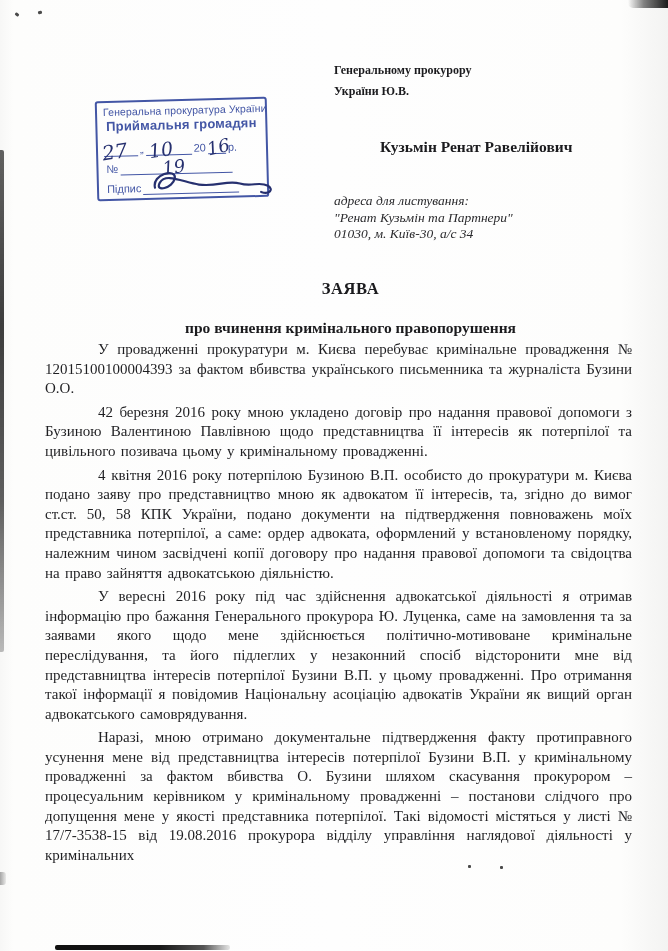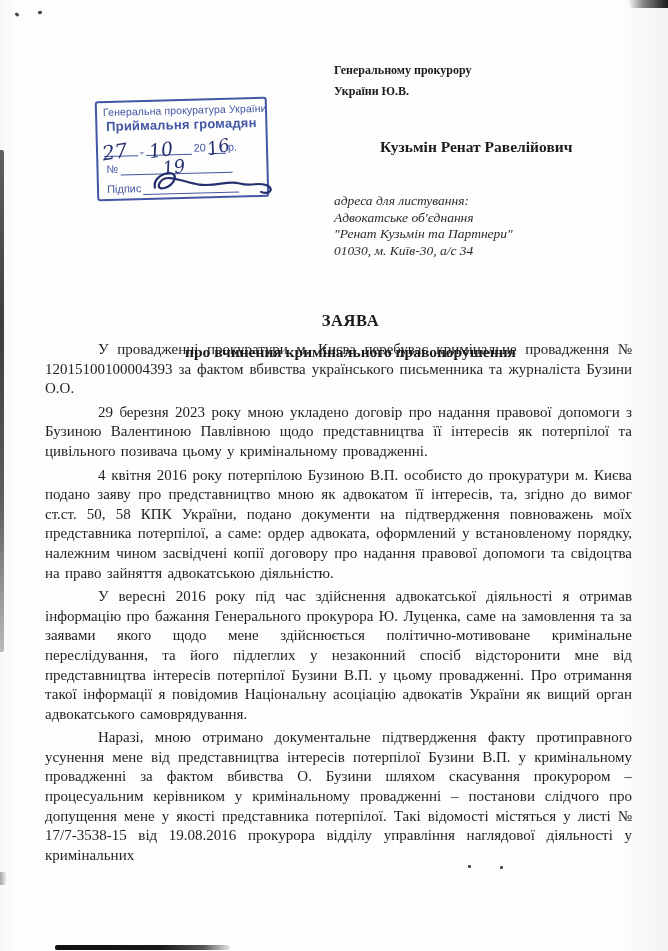"Адвокатське об'єднання" div { html: <div>Адвокатське об'єднання</div> -> none }
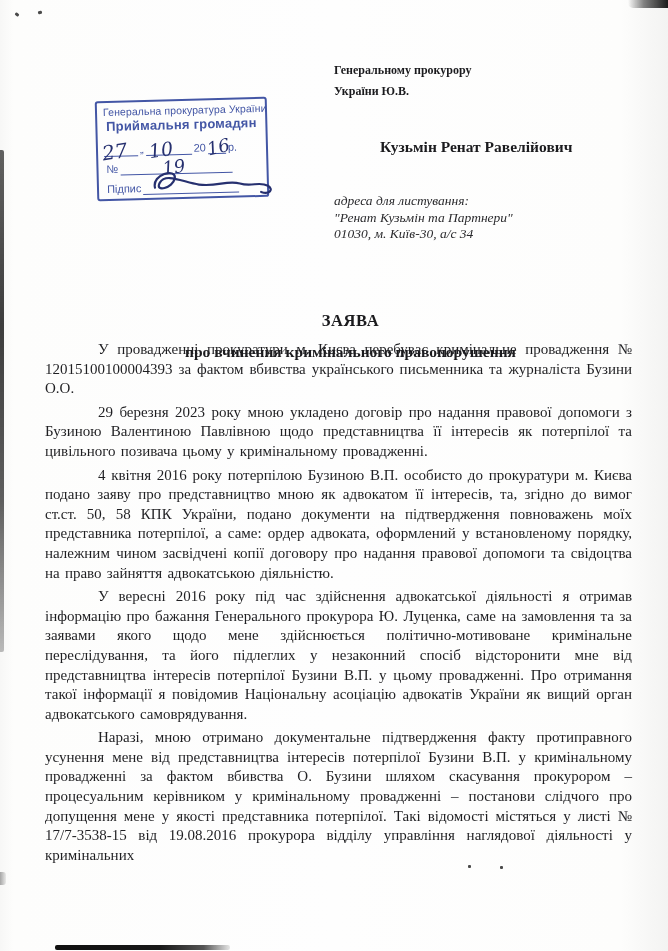"ЗАЯВА" .title-main { margin-top: 32px -> none }
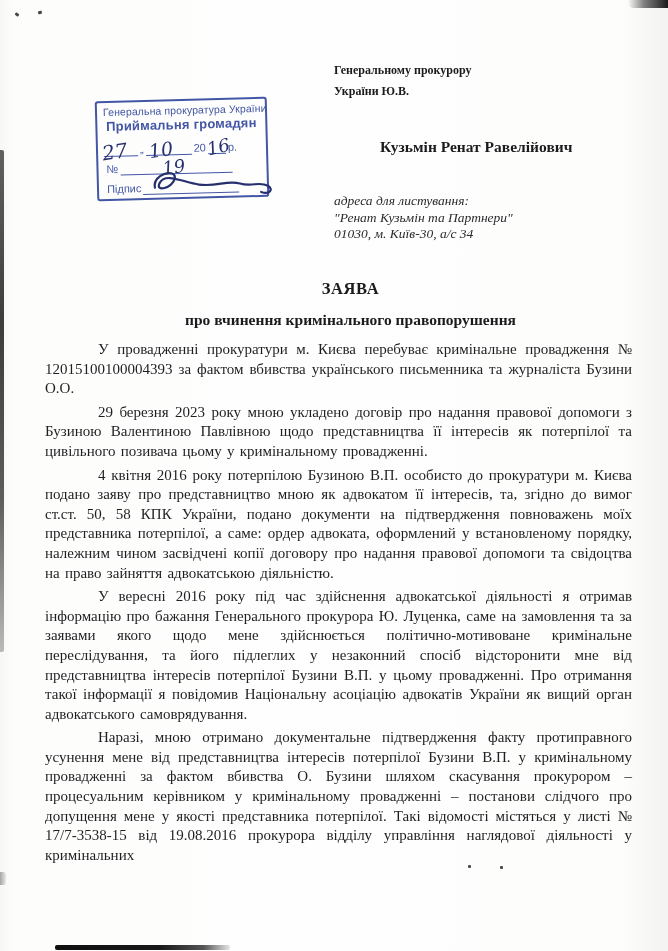"про вчинення кримінального" .title-sub { margin-top: 12px -> 20px }
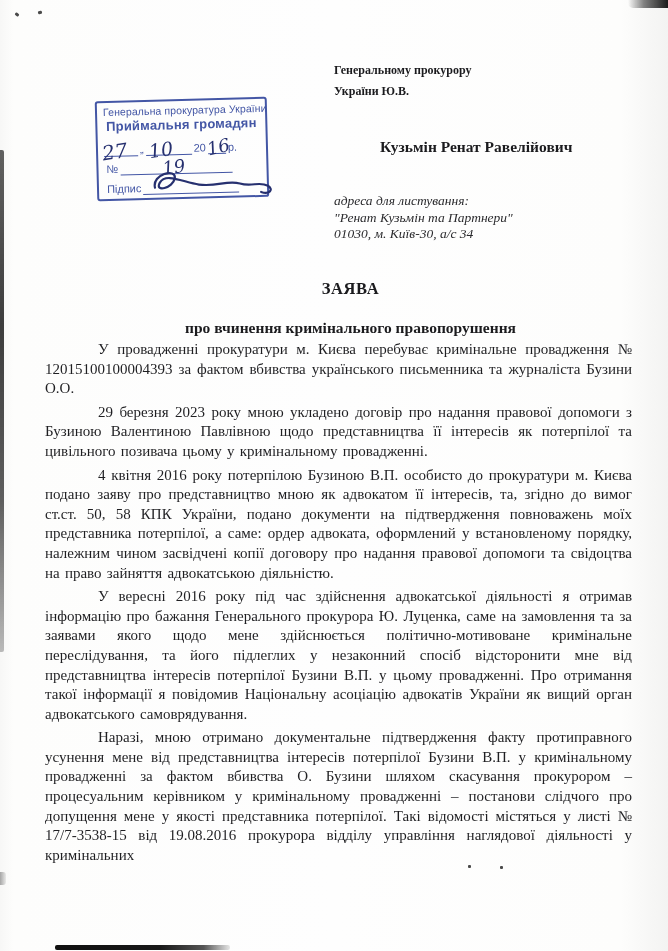"29 березня 2023 року мною" p { text: 29 березня 2023 -> 42 березня 2016 }
